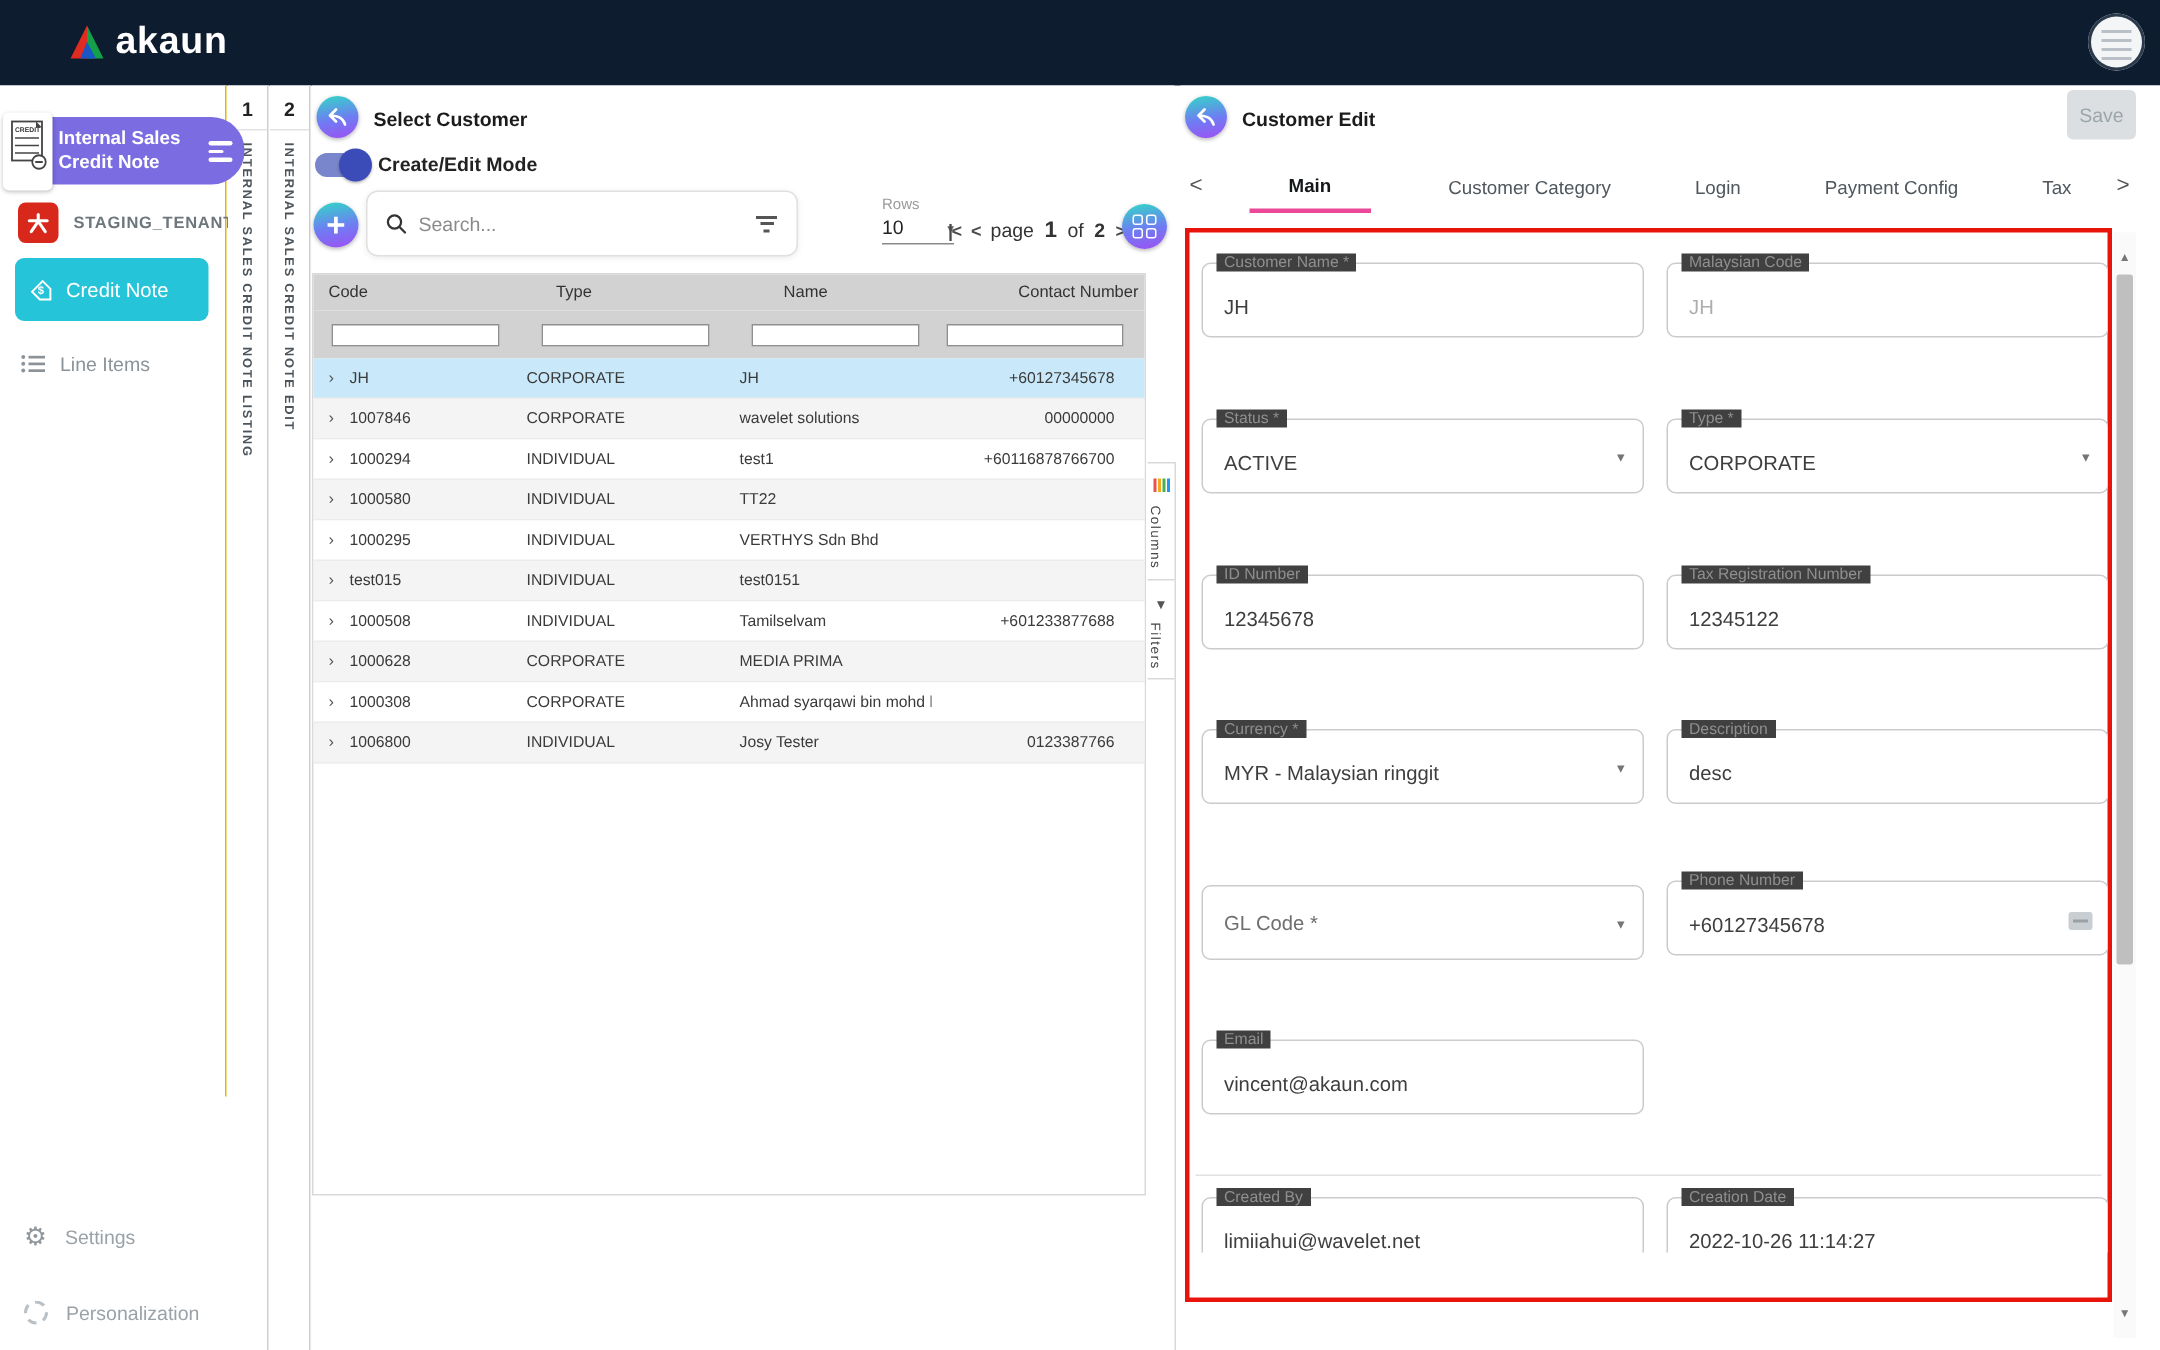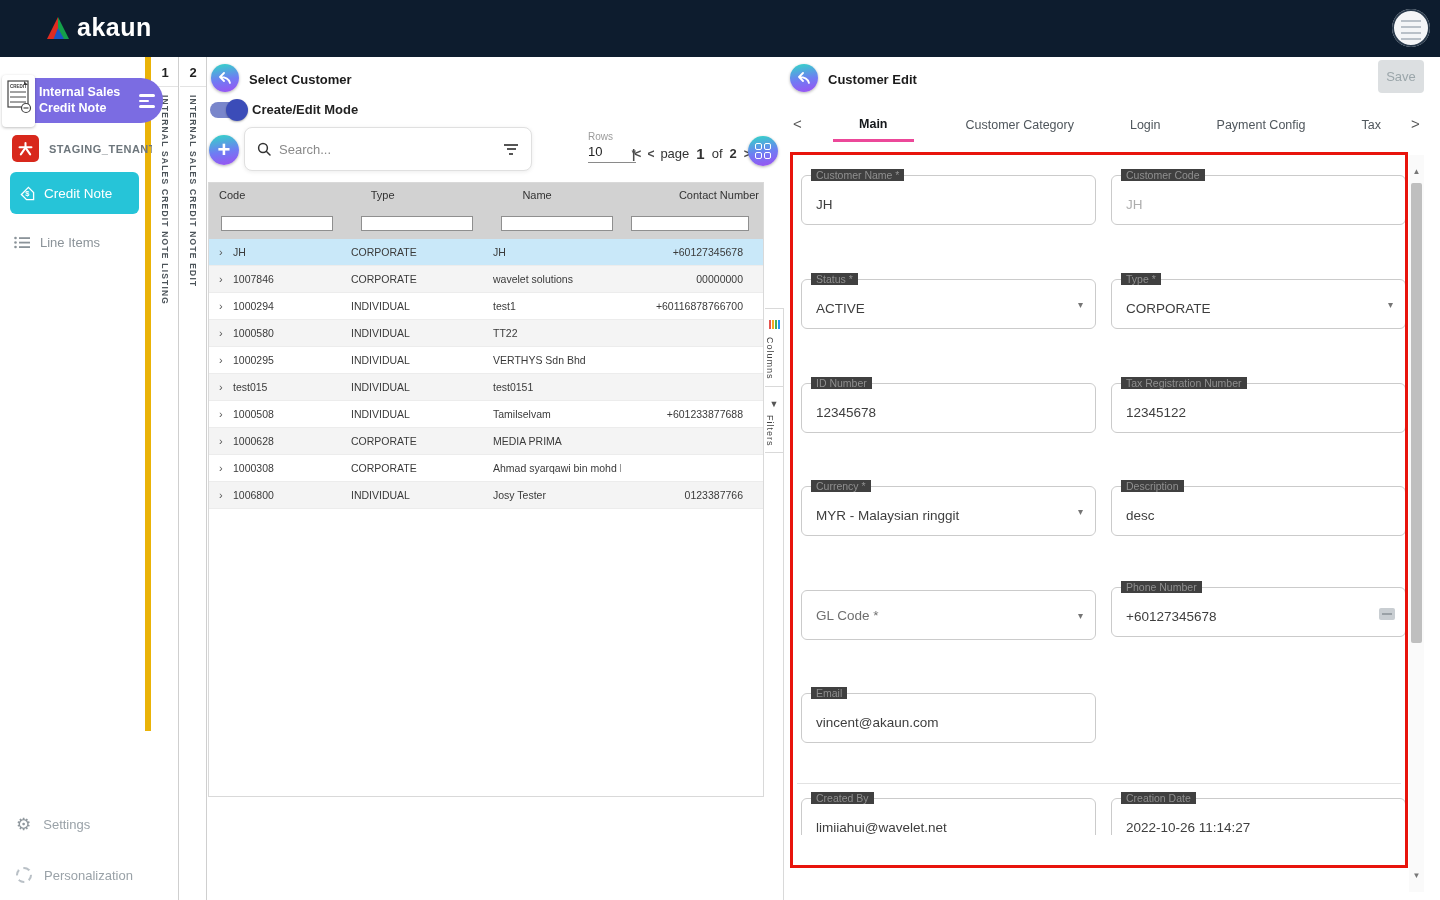"Internal Sales Credit Note" .sidebar { border-right: 6px solid #eab308 -> 1px solid #eab308 }
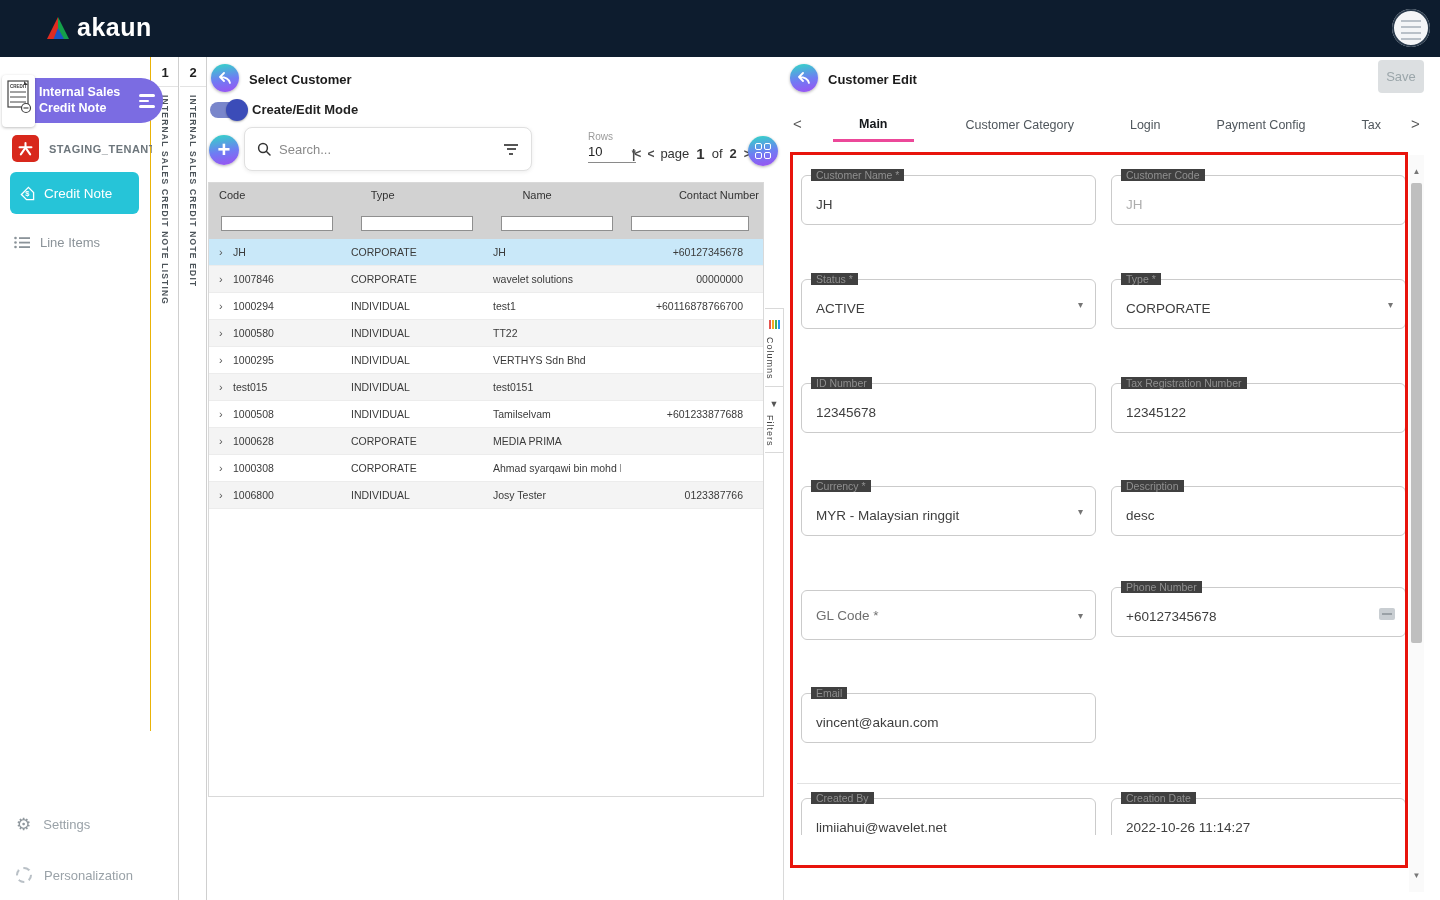"Customer Code" span.flabel { text: Customer -> Malaysian }
